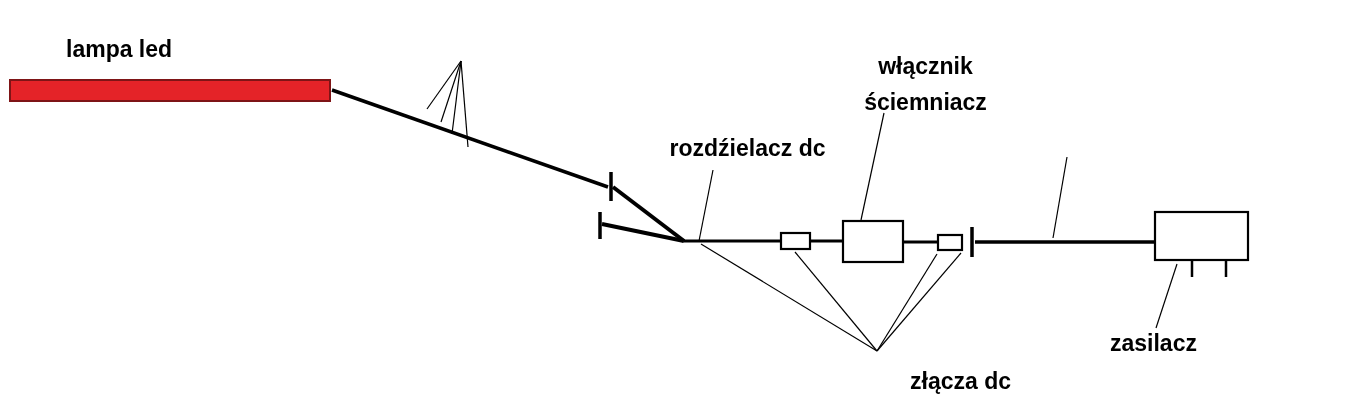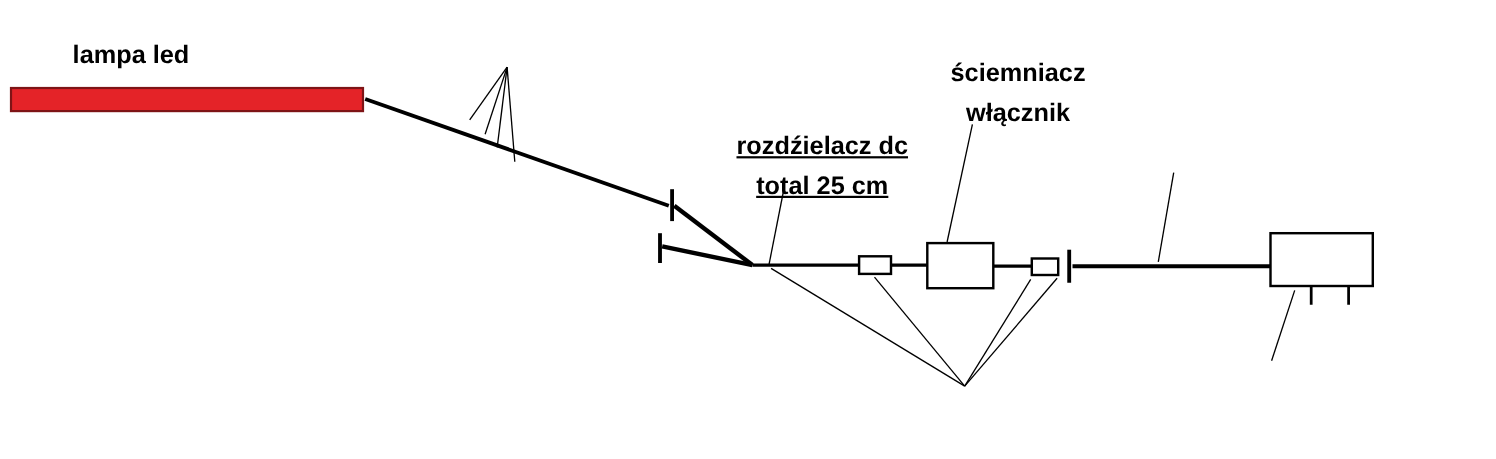"ściemniacz" div { order: before "włącznik" -> after "włącznik" }
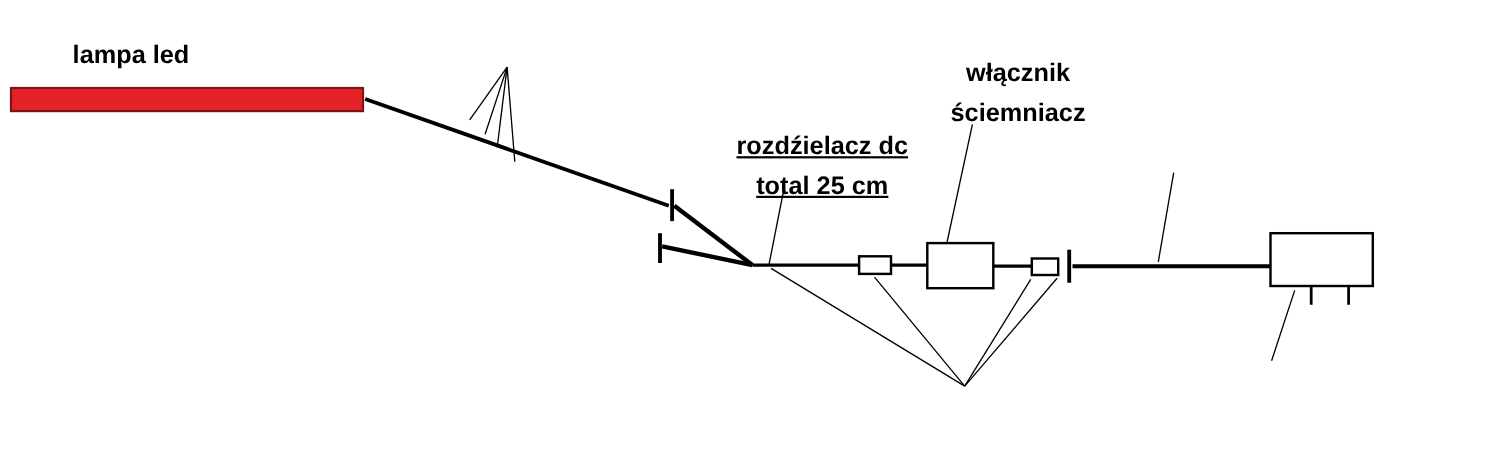"rozdźielacz dc" div.label { text-decoration: underline -> none; top: 114px -> 130px }
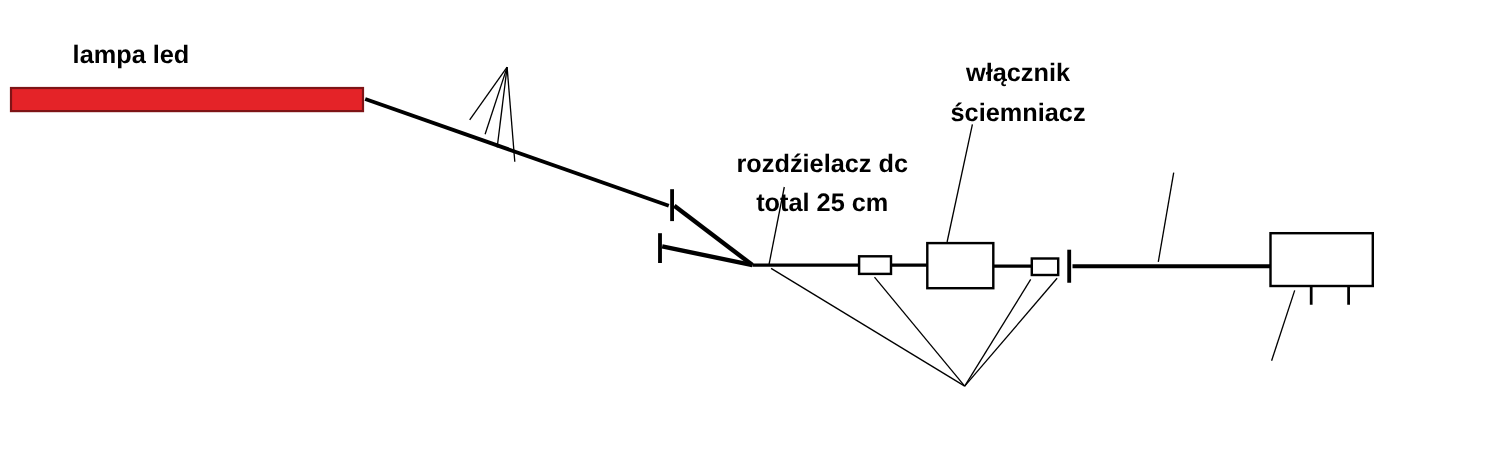"total 25 cm" div { html: <div>total 25 cm</div> -> none }
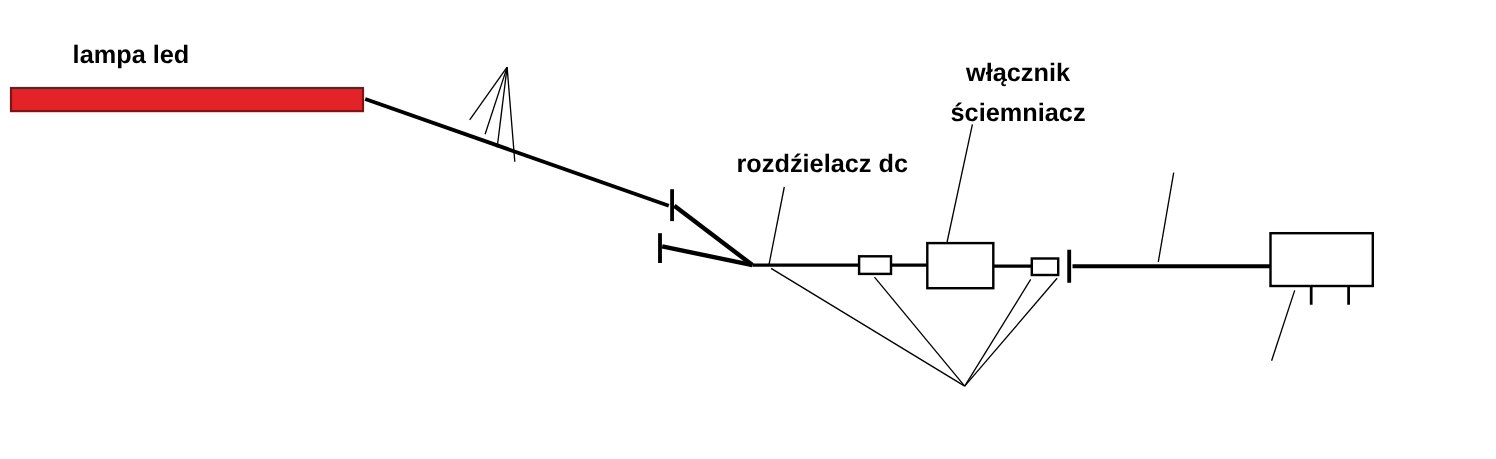"zasilacz" div.label { html: none -> <div>zasilacz</div> }
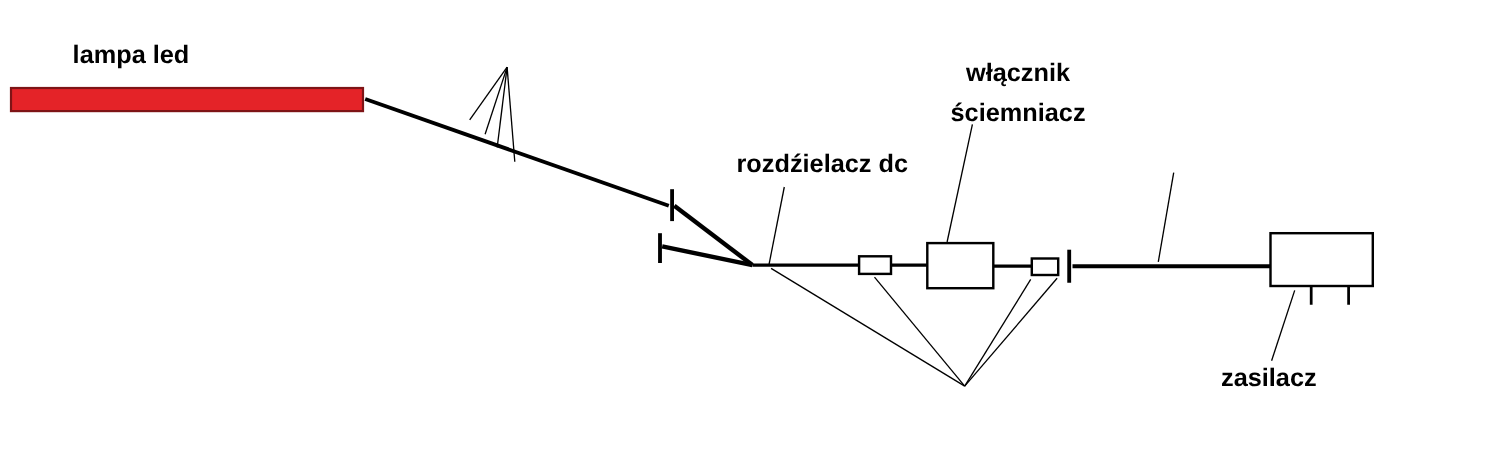"złącza dc" div.label { html: none -> <div>złącza dc</div> }
